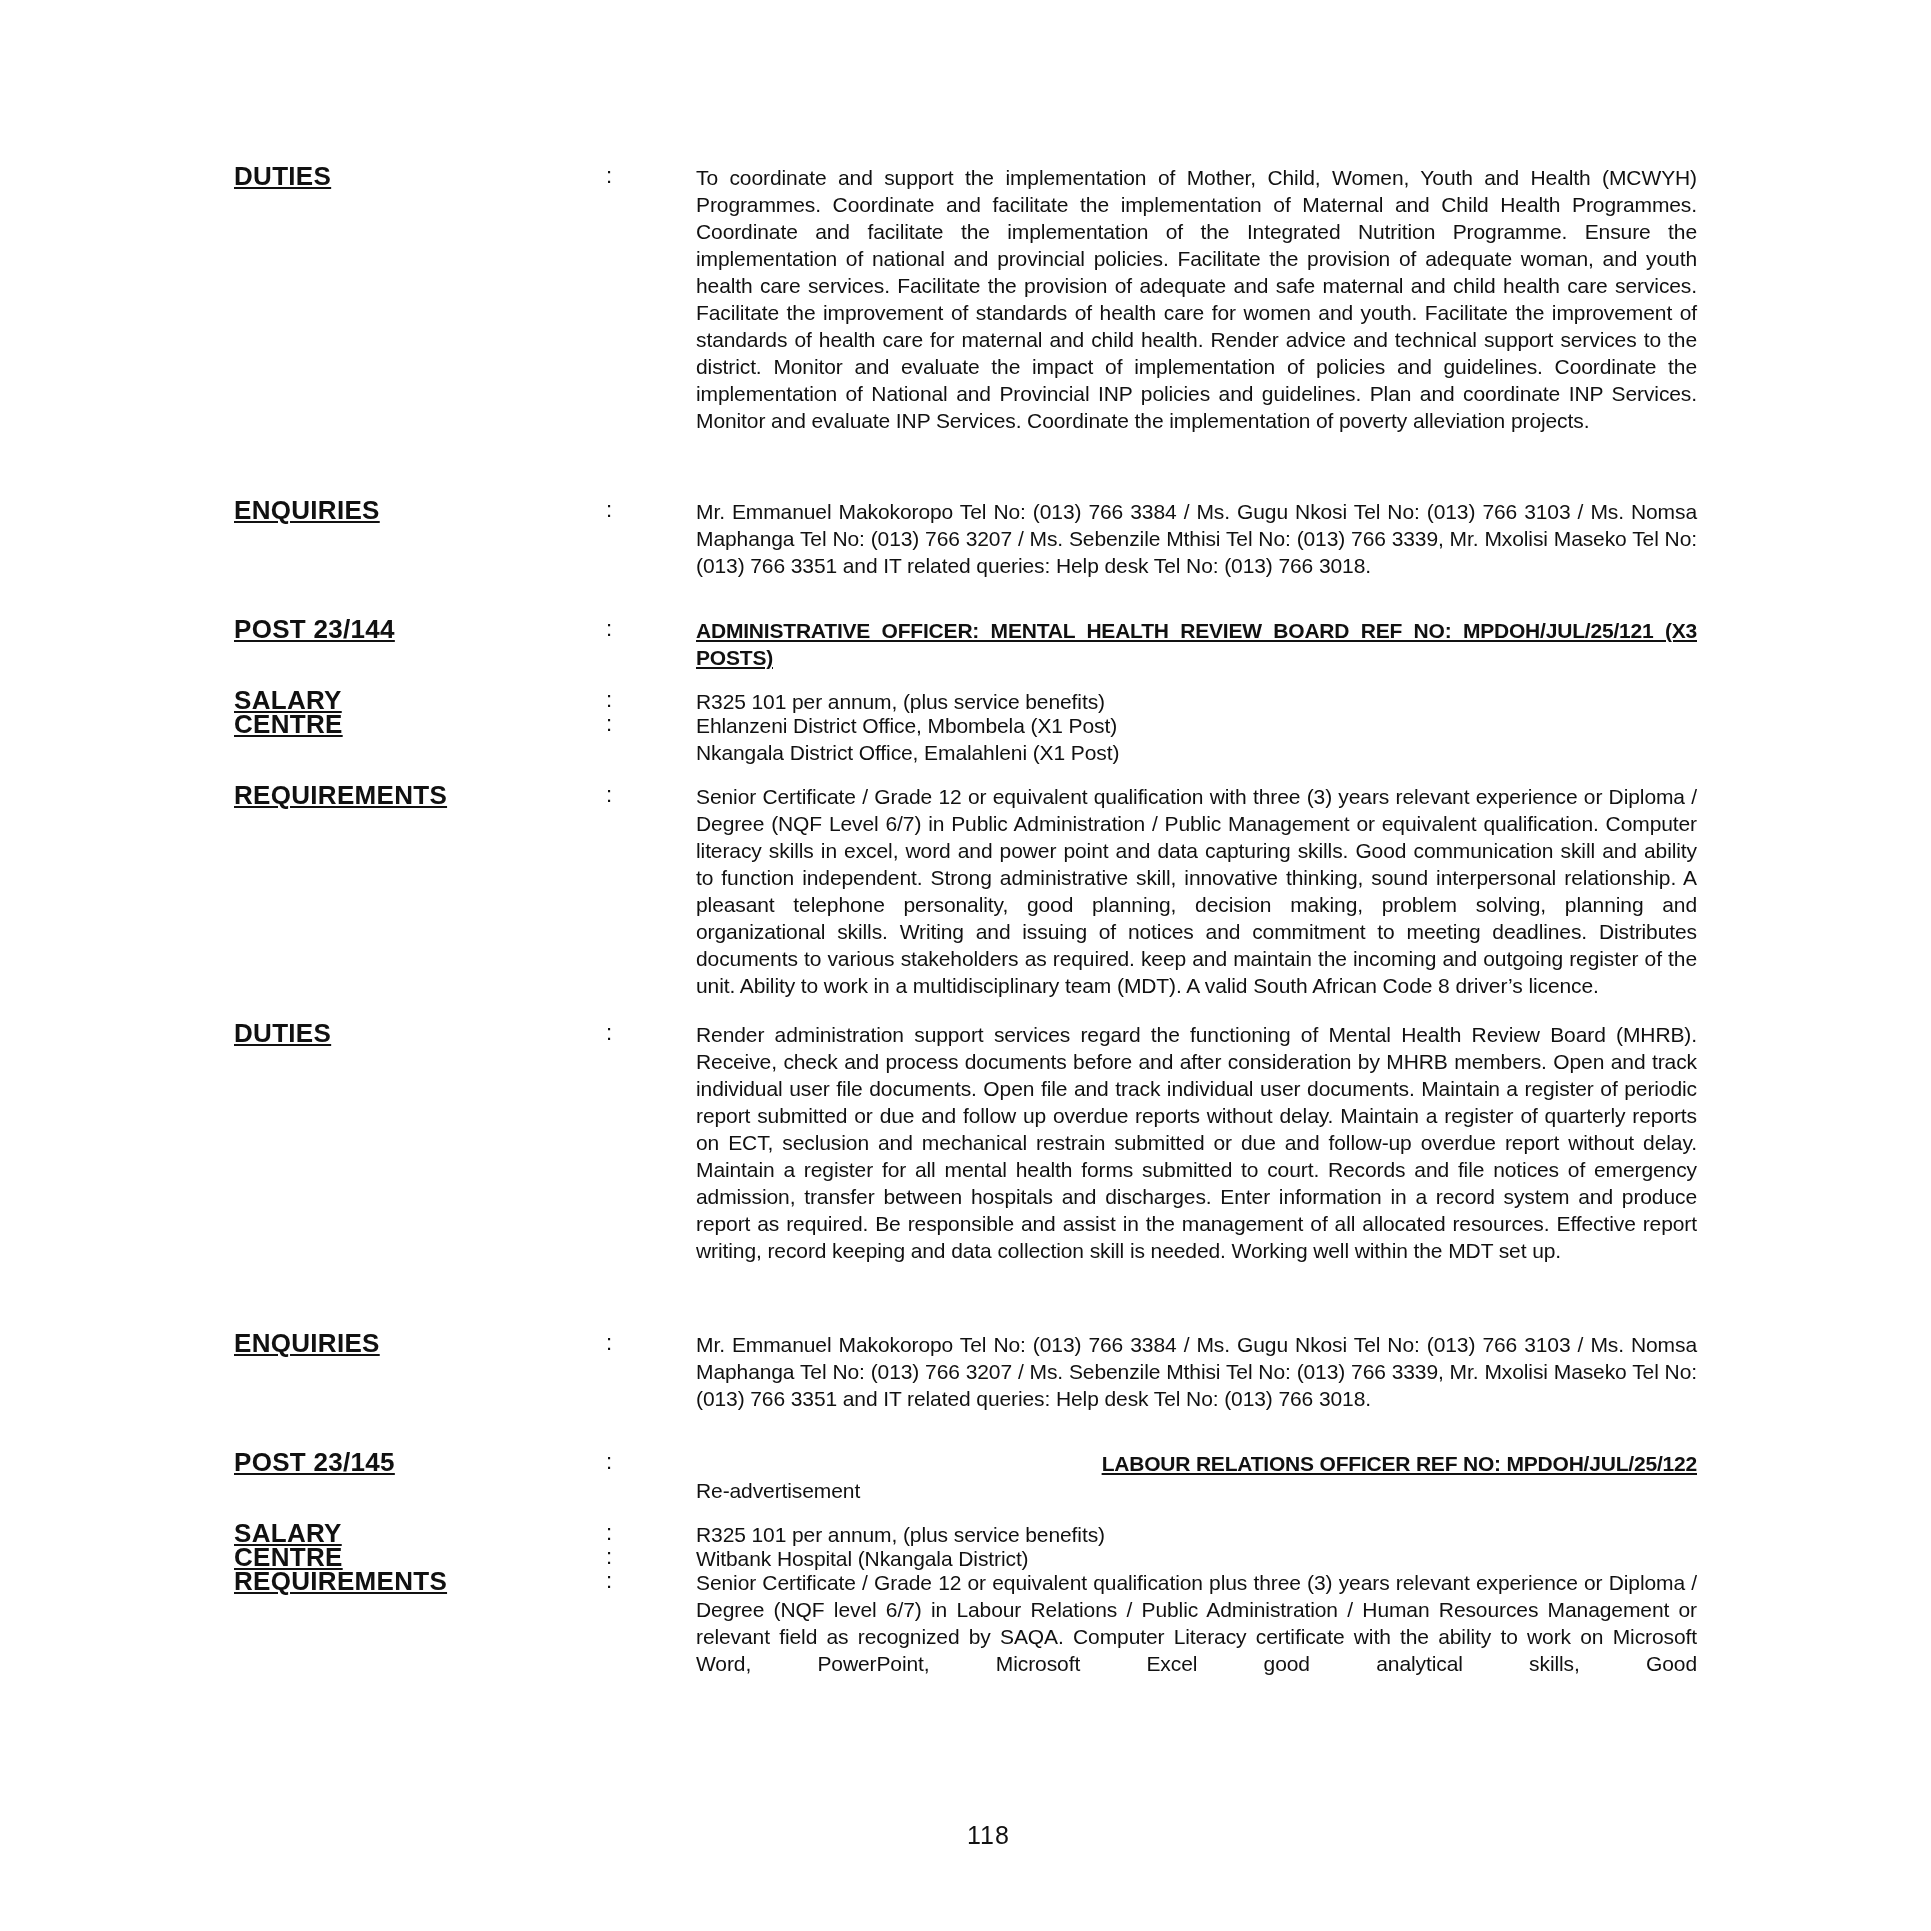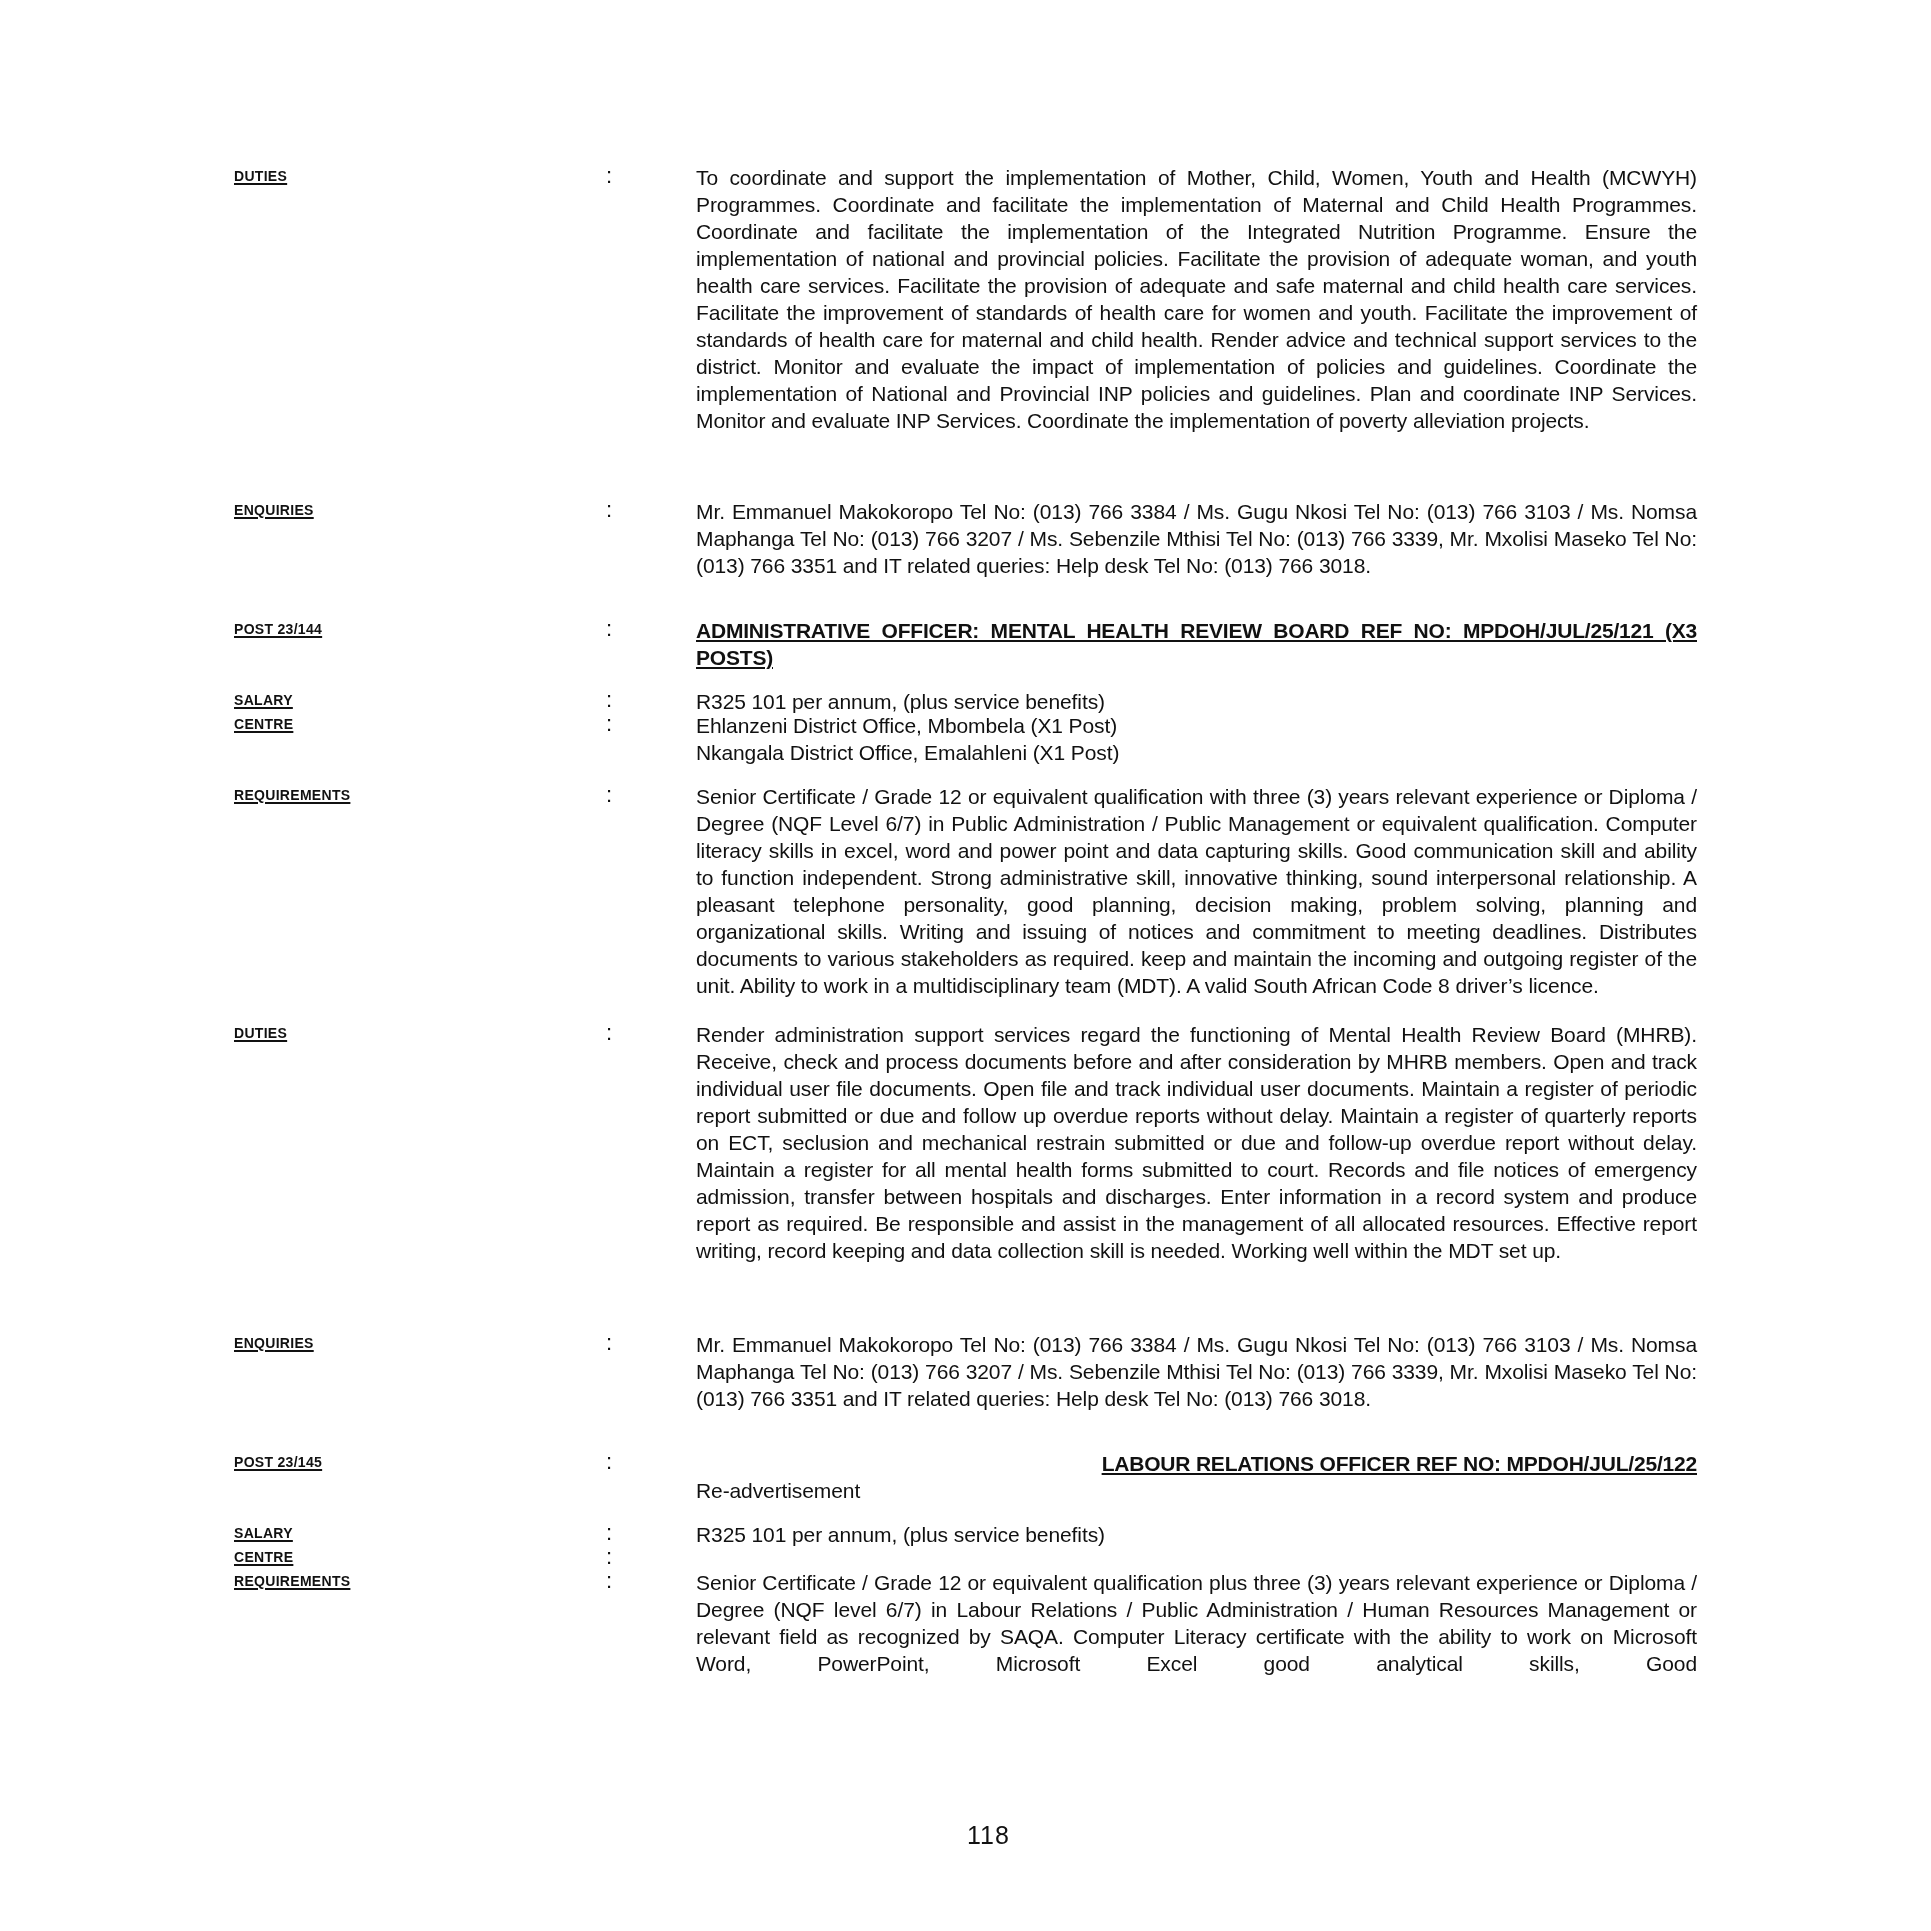"DUTIES" .label { font-size: 14px -> 26px }
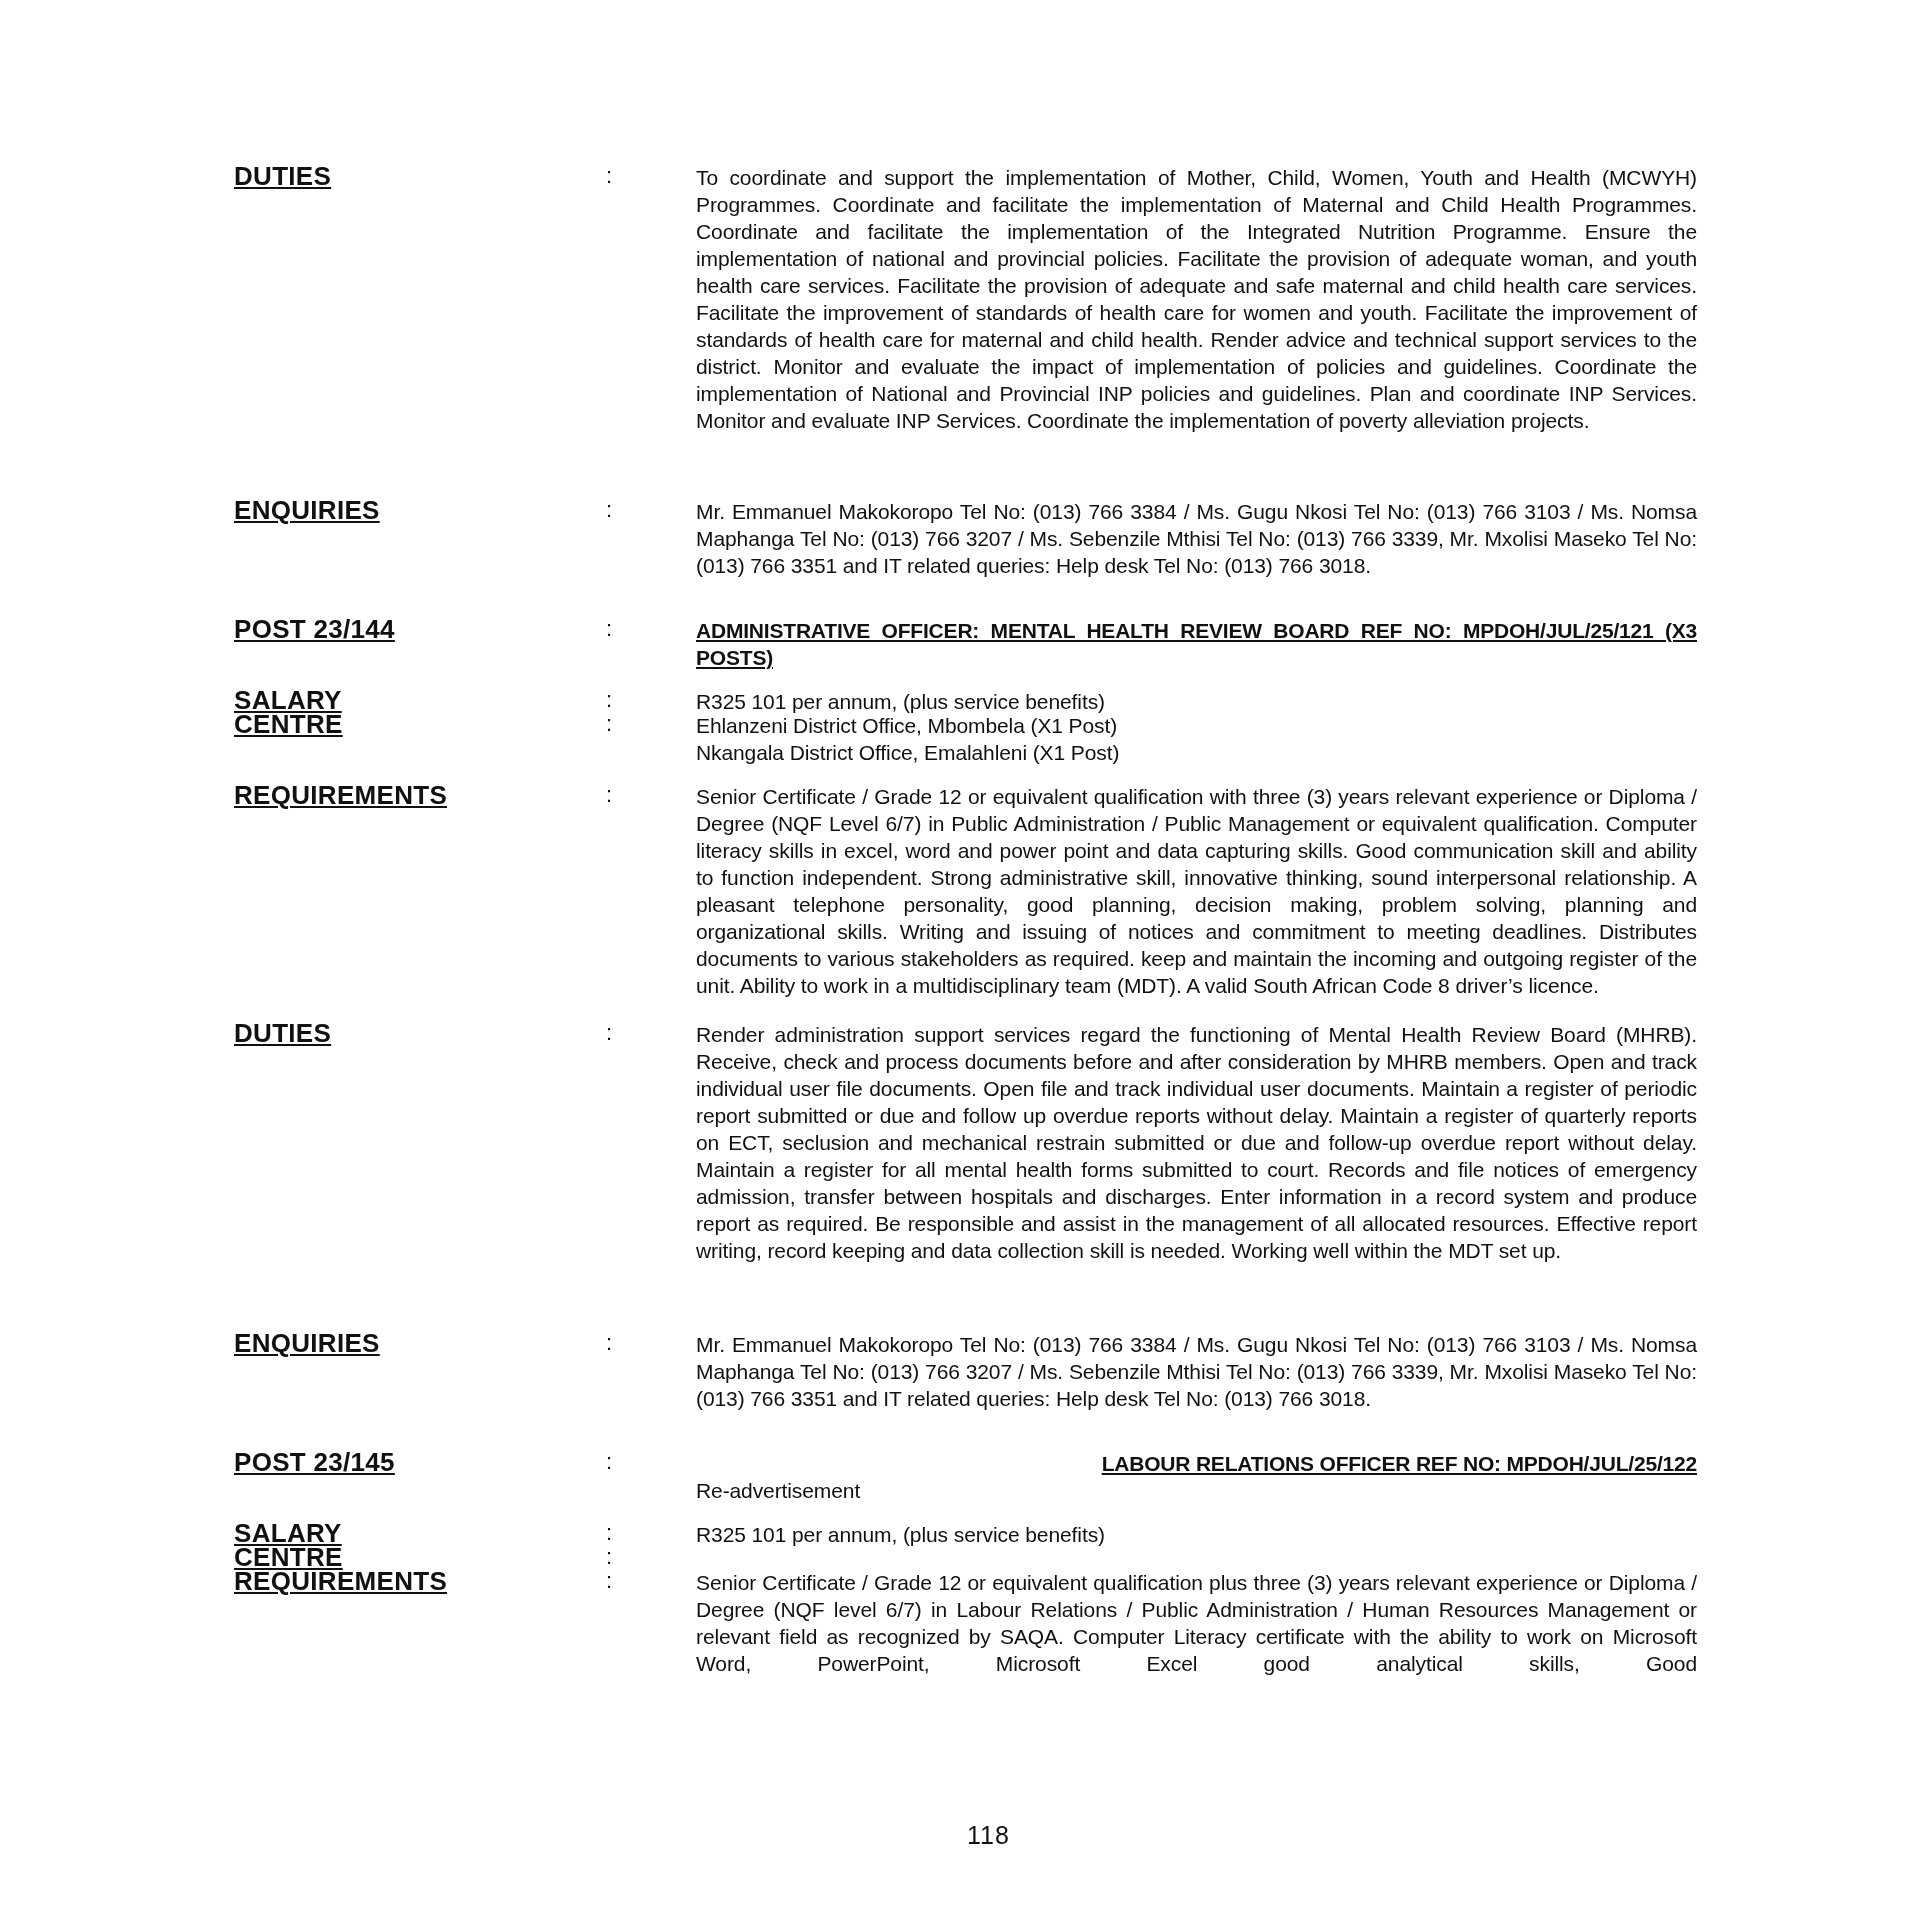"Witbank Hospital (Nkangala District)" div.content { html: none -> <div>Witbank Hospital (Nkangala District)</div> }
